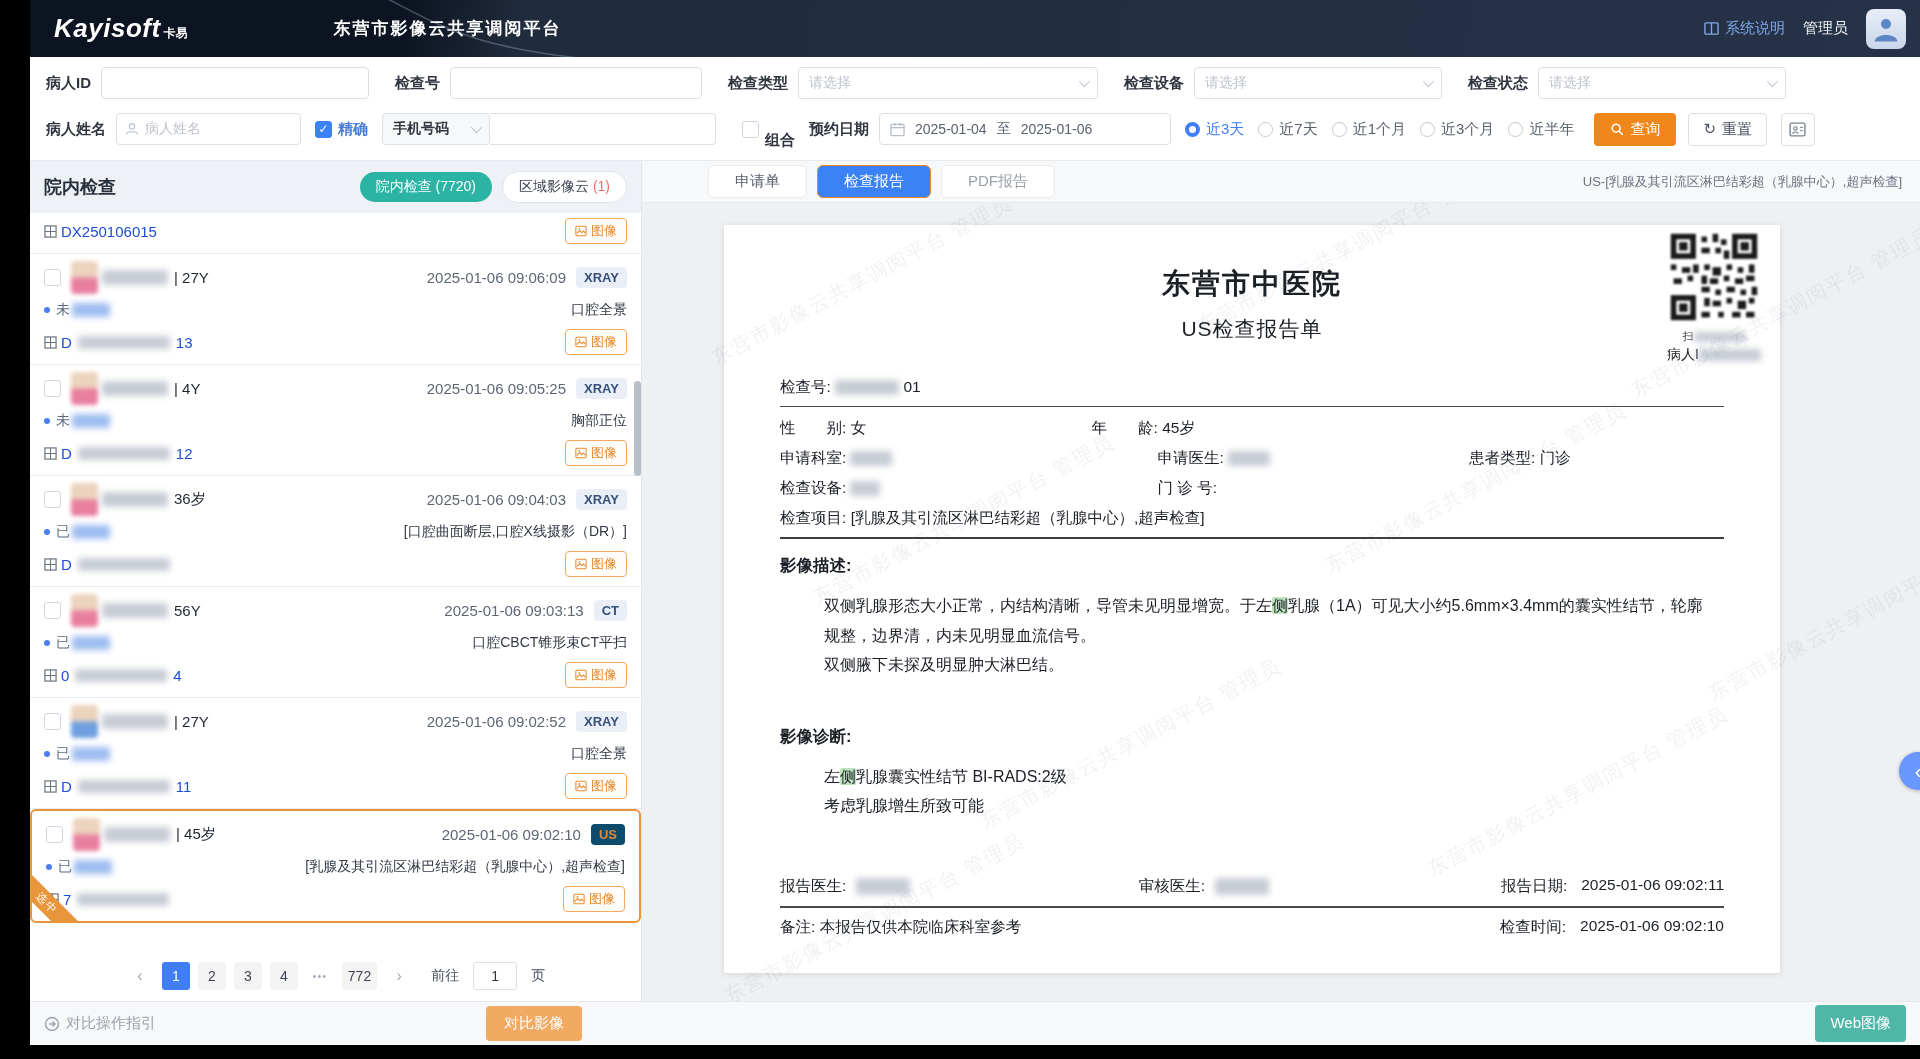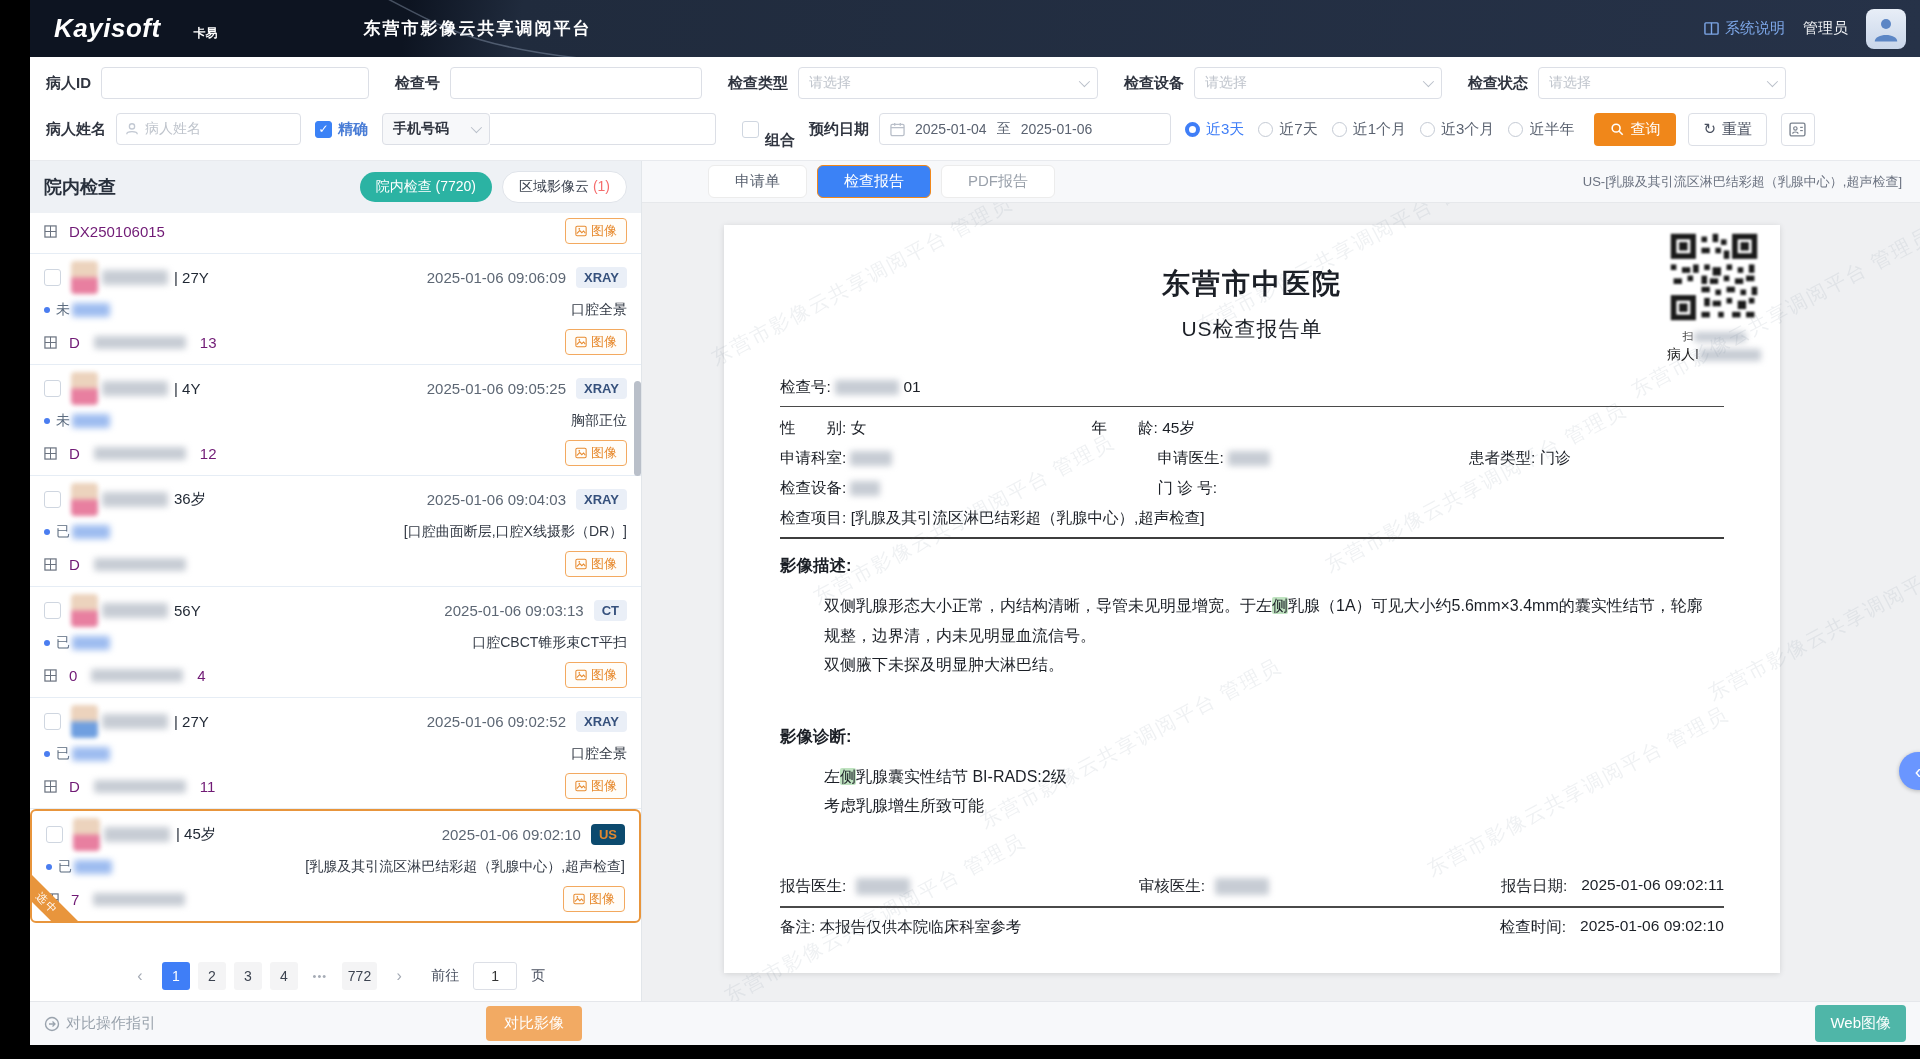"Kayisoft" .logo { gap: 30px -> none }
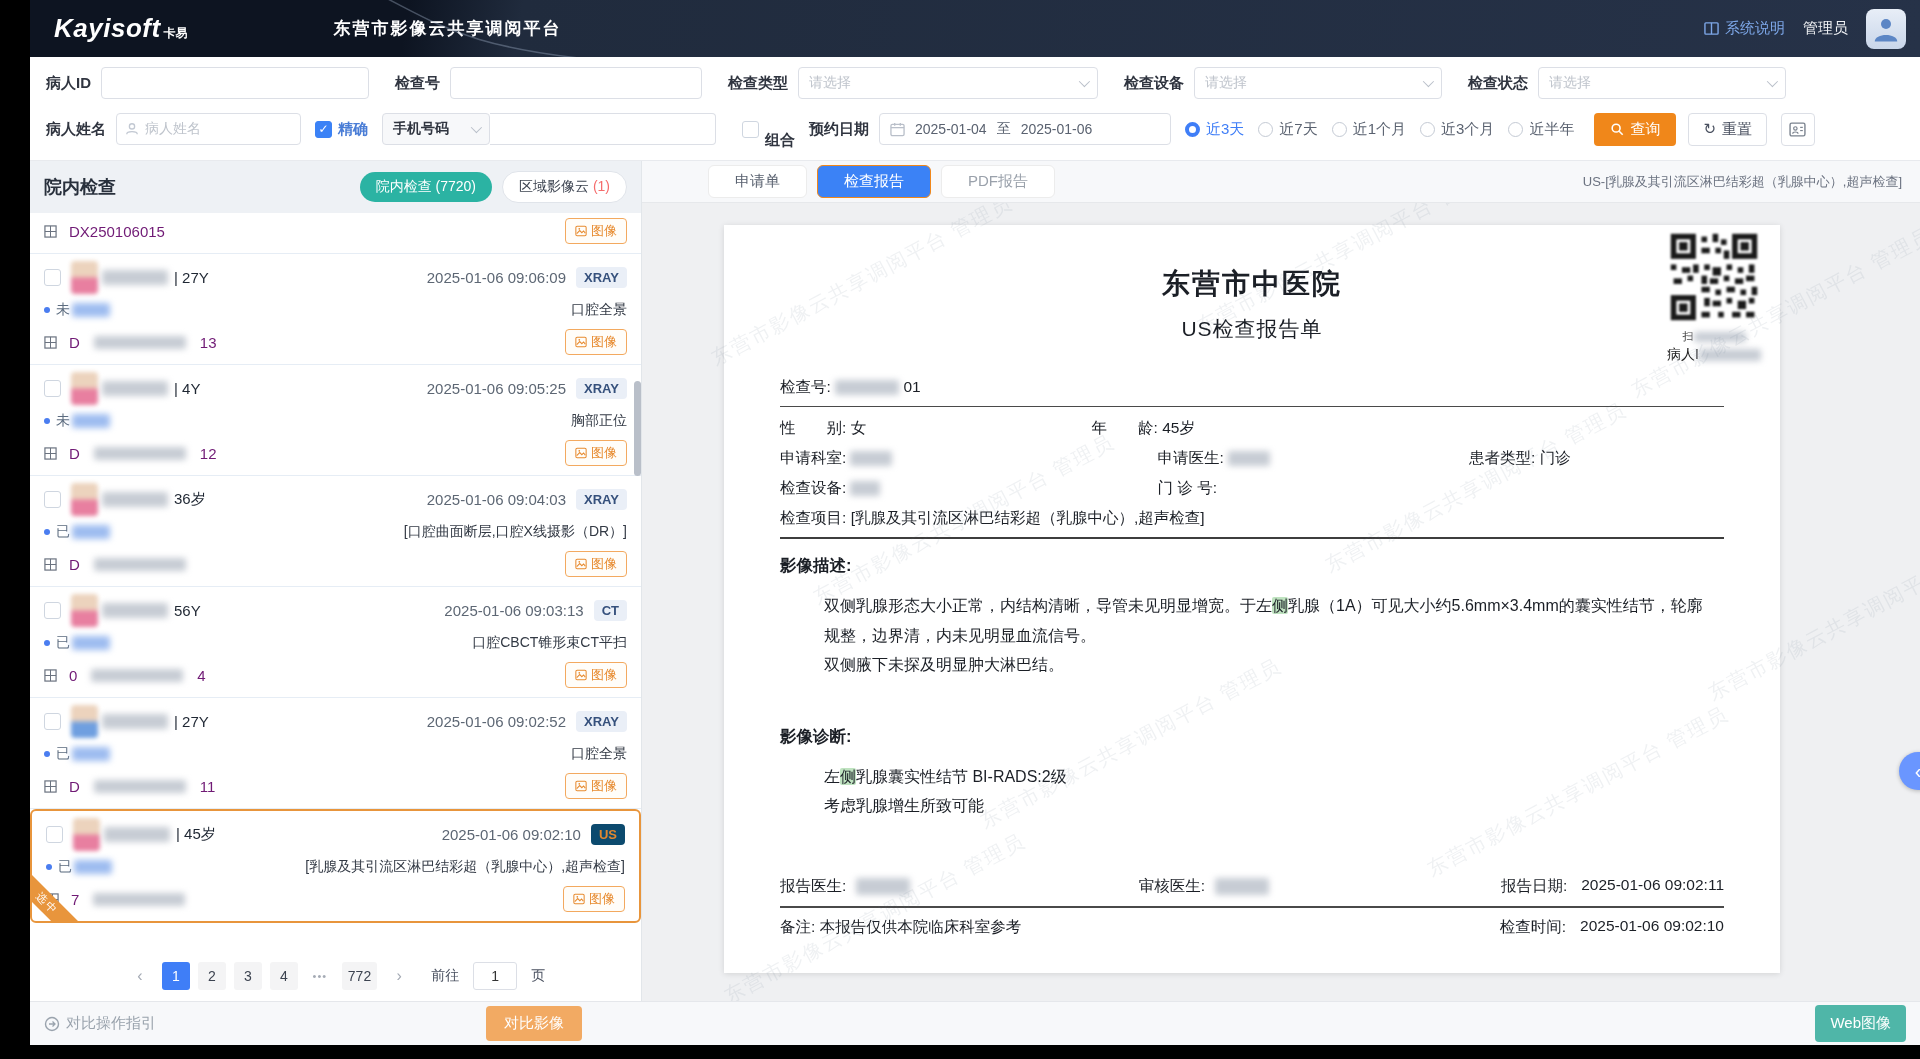"DX250106015" .iacc { color: #701a75 -> #1d4ed8; gap: 12px -> 4px }
